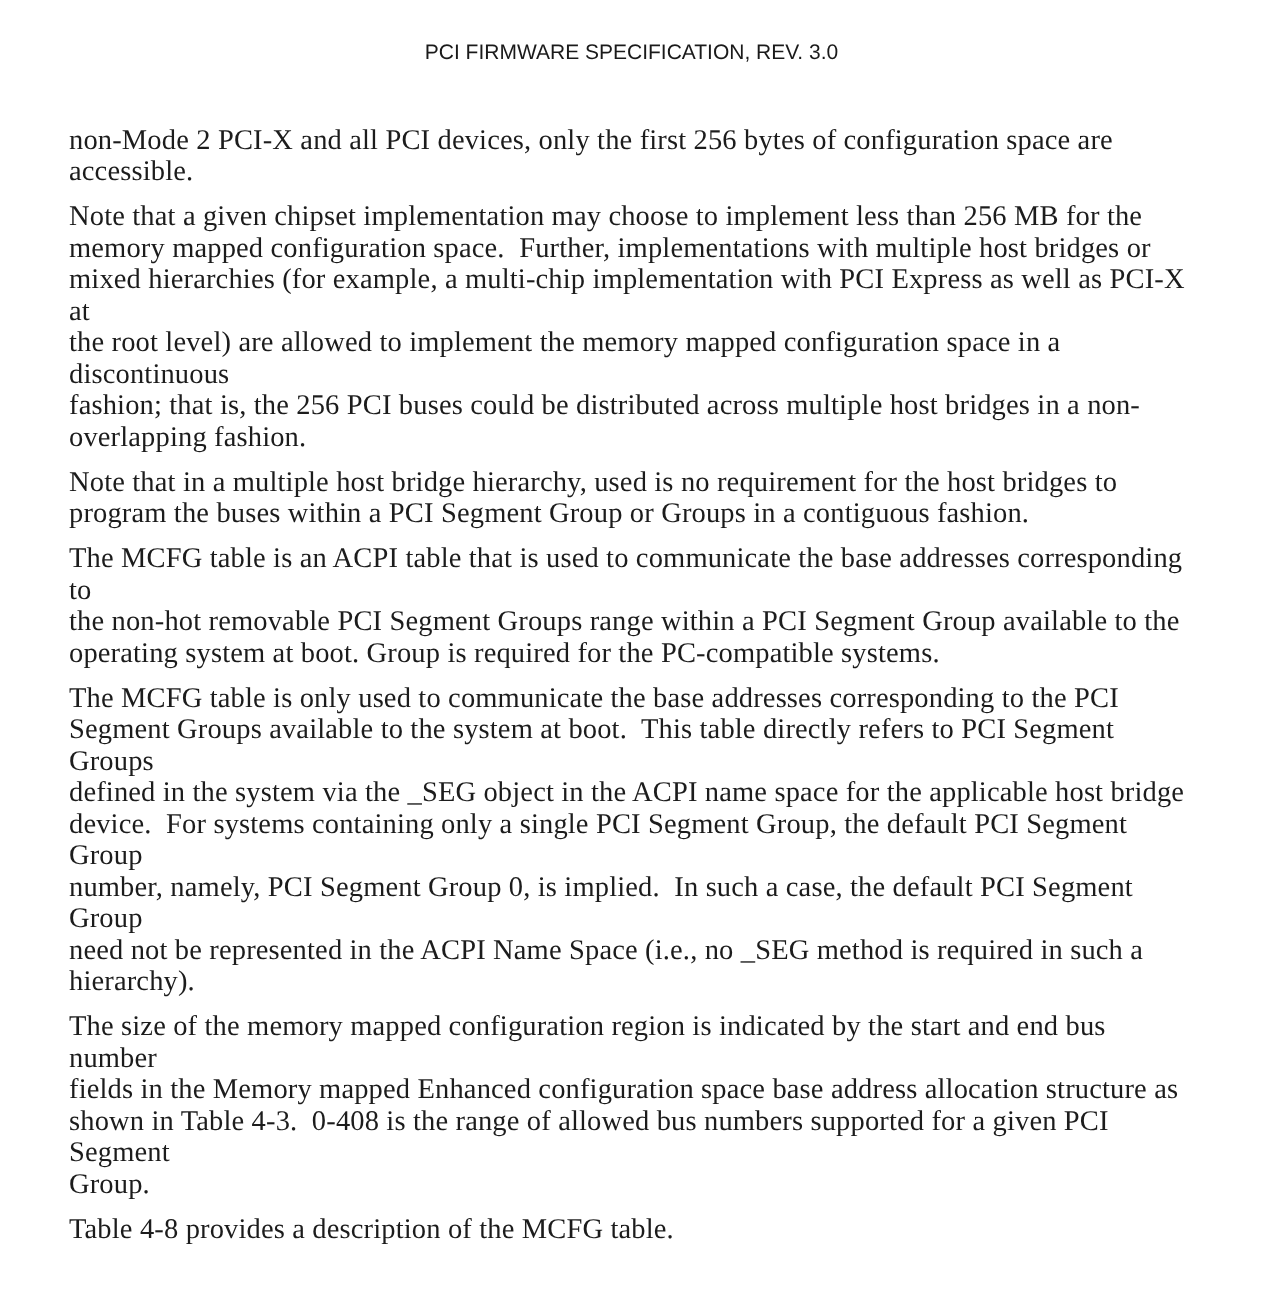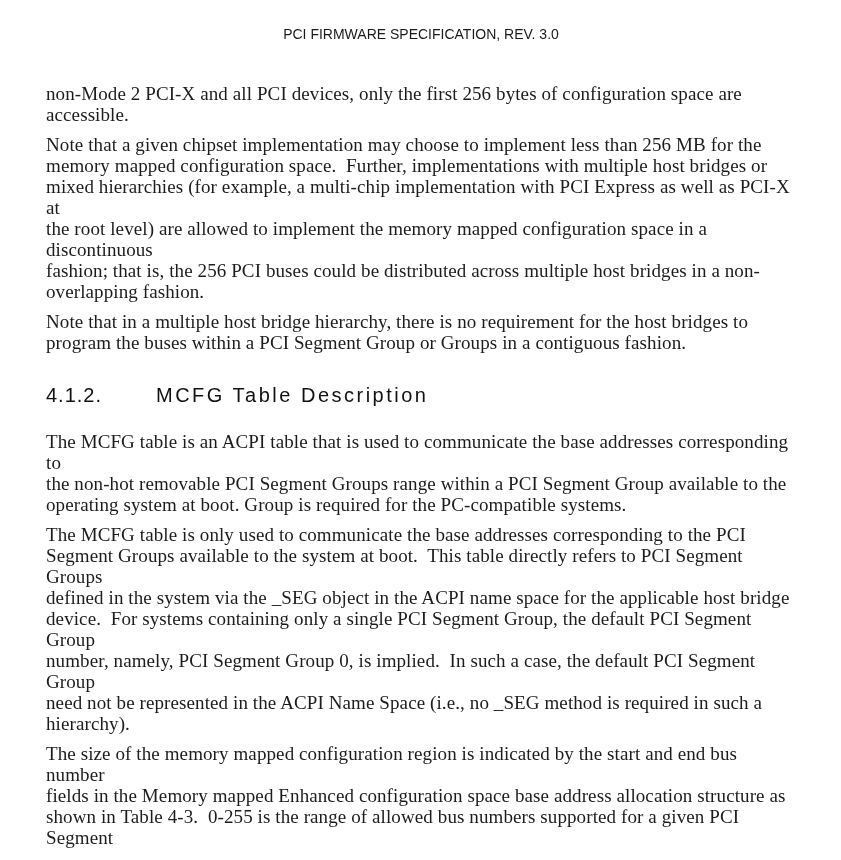"Note that in a multiple" p { text: there -> used }
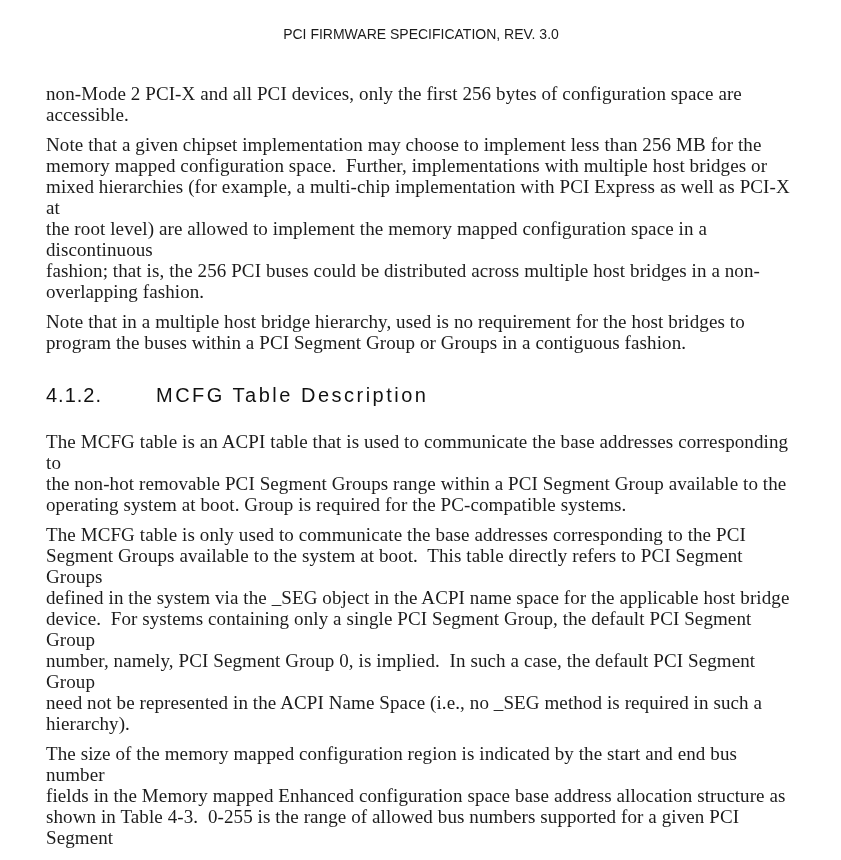"4.1.2." h2.section-heading { html: <h2> <span>4.1.2.</span> <span>MCFG Table Description</span> </h2> -> none }
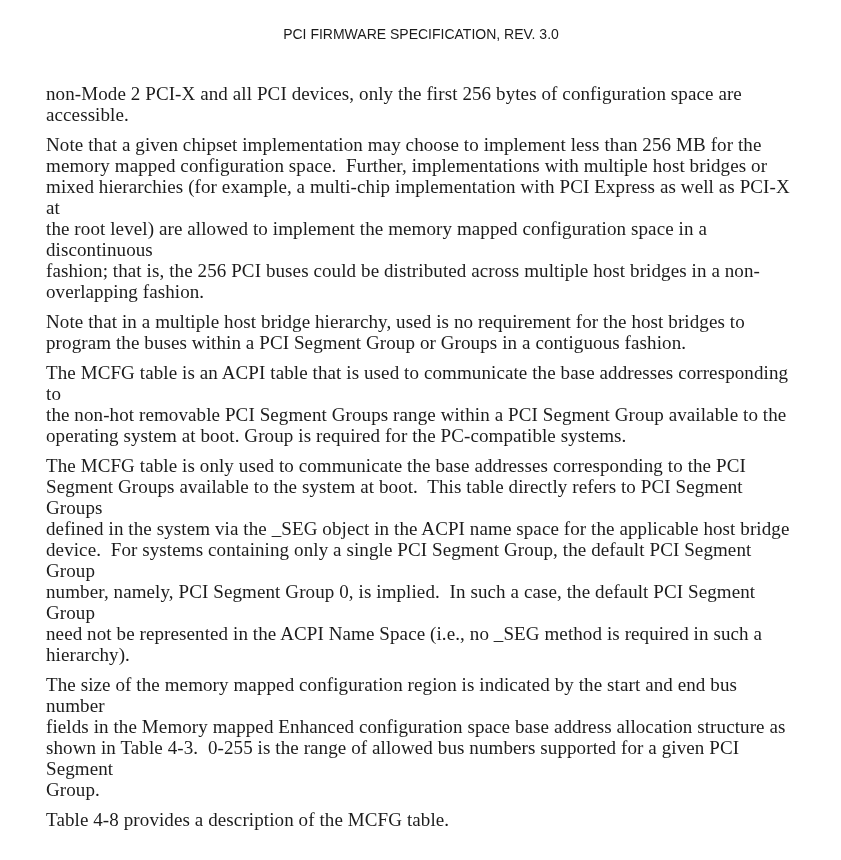"The size of the memory" p { text: 0-255 -> 0-408 }
